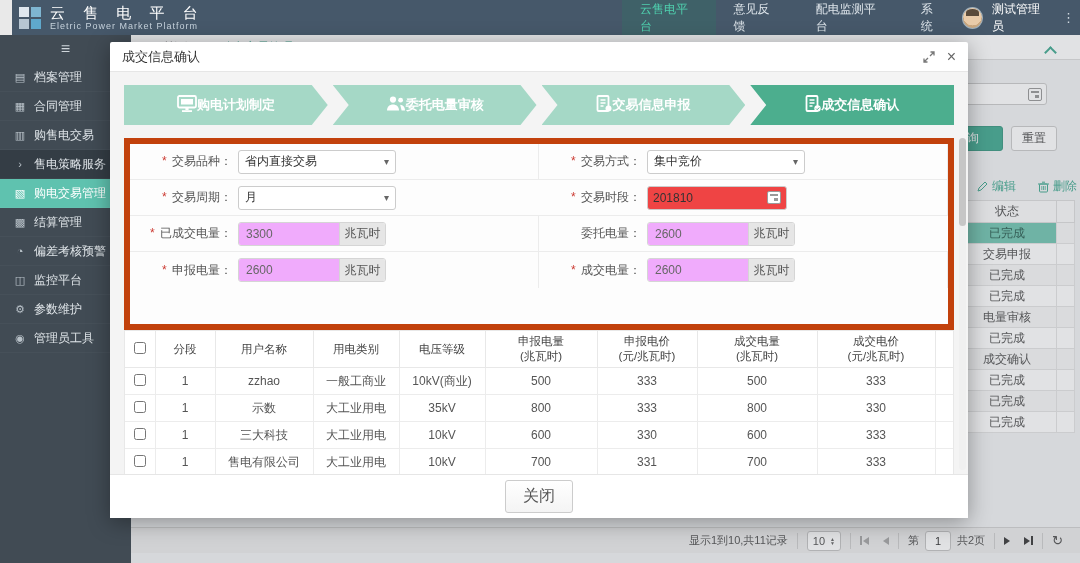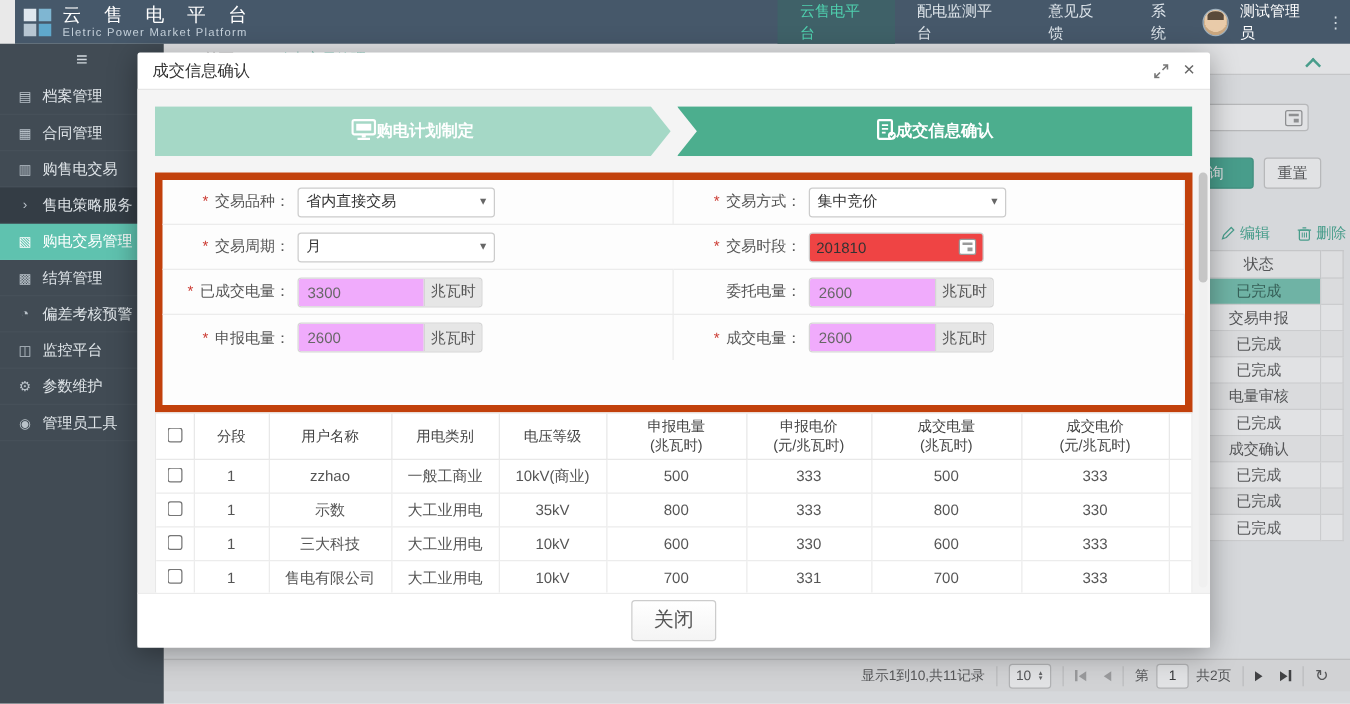"配电监测平台" div.nav-item { order: before "意见反馈" -> after "意见反馈" }
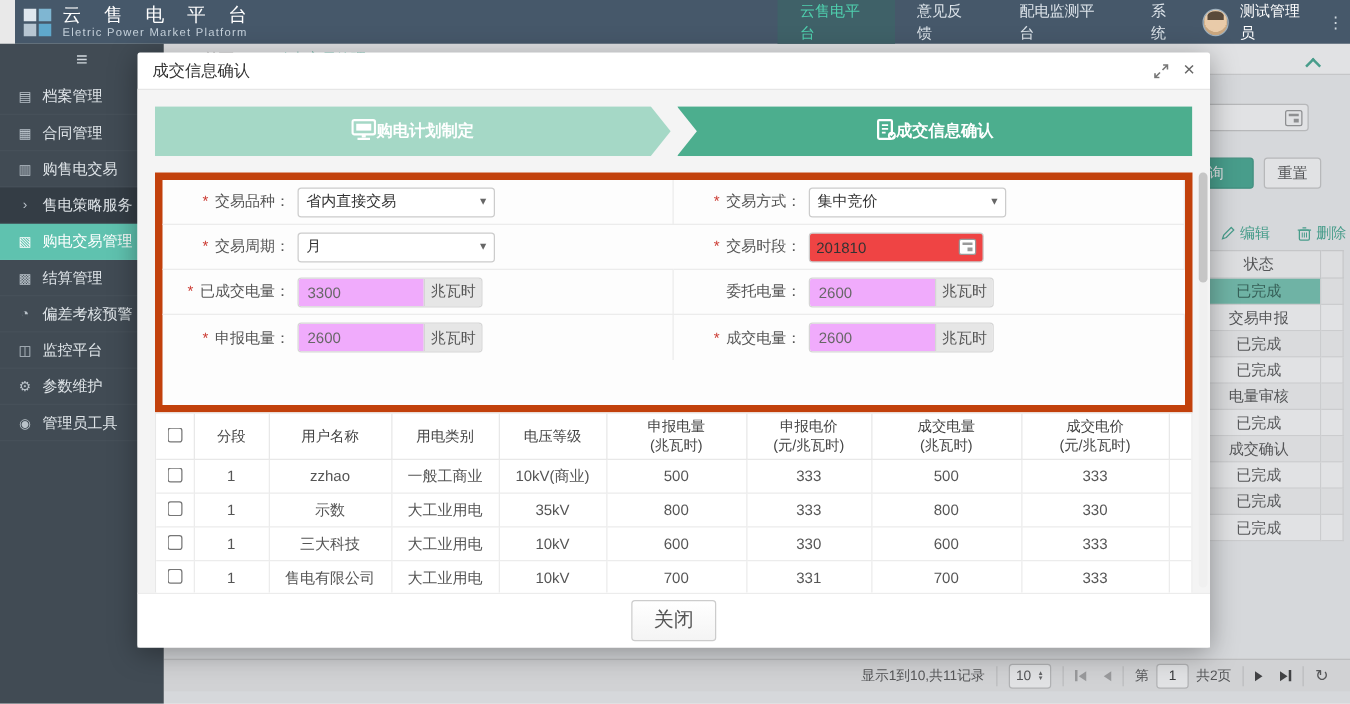"委托电量审核" div.step { html: none -> <div> <span><svg> <circle></circle> <path></path> <circle></circle> <path></path> </svg></span> <span>委托电量审核</span> </div> }
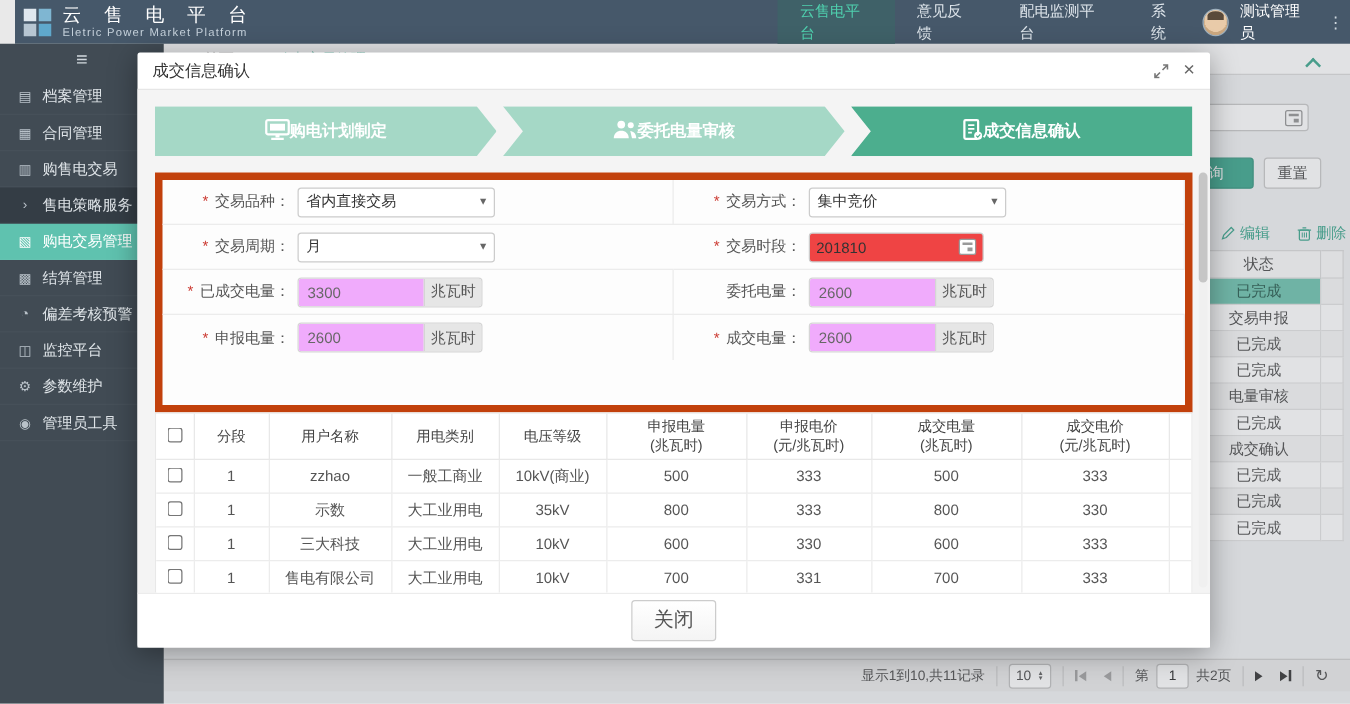"交易信息申报" div.step { html: none -> <div> <span><svg> <rect></rect> <path></path> <circle></circle> </svg></span> <span>交易信息申报</span> </div> }
